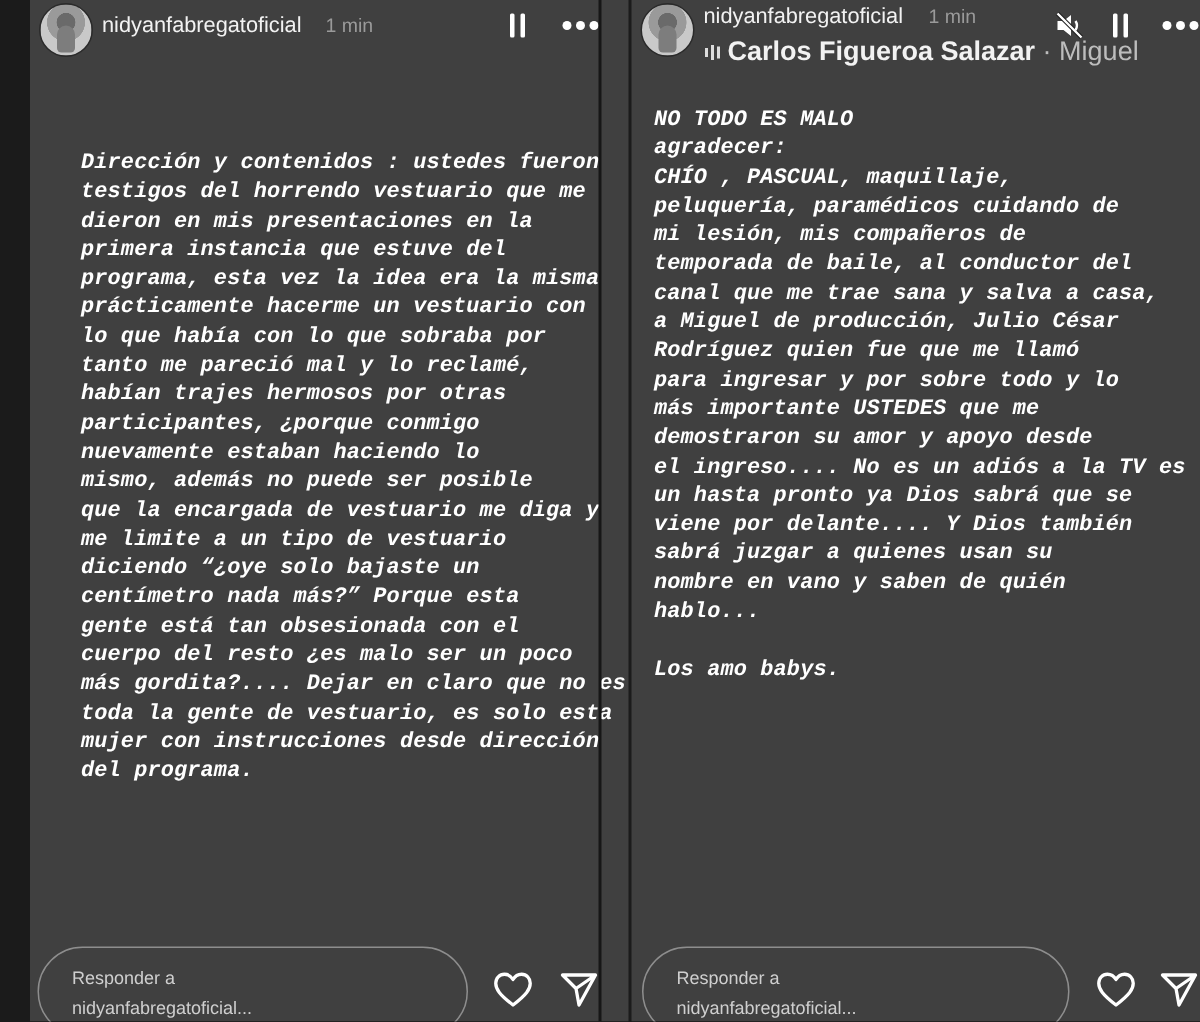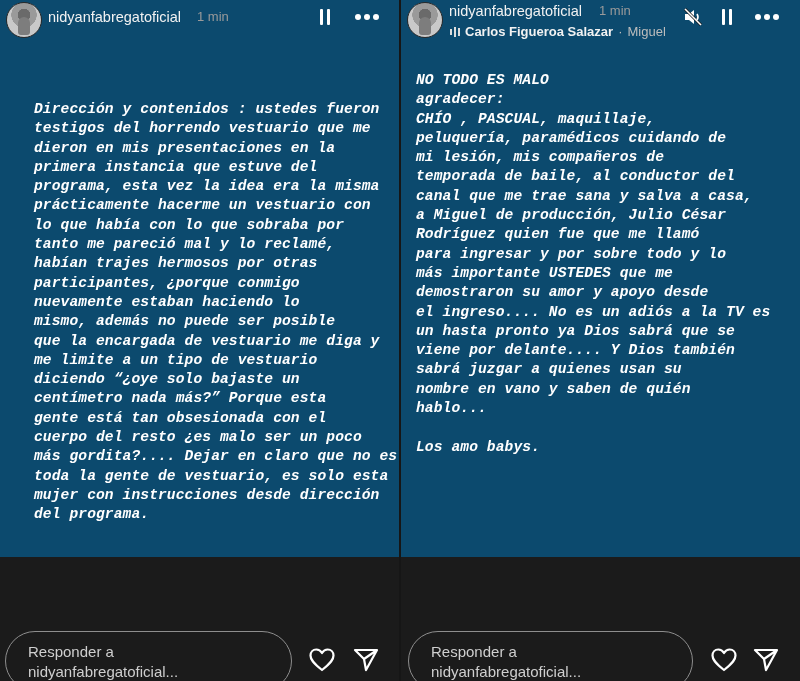"nidyanfabregatoficial" .panel { background: #0c4a6e -> #404040; height: 557px -> 681px; margin-left: none -> 20px }
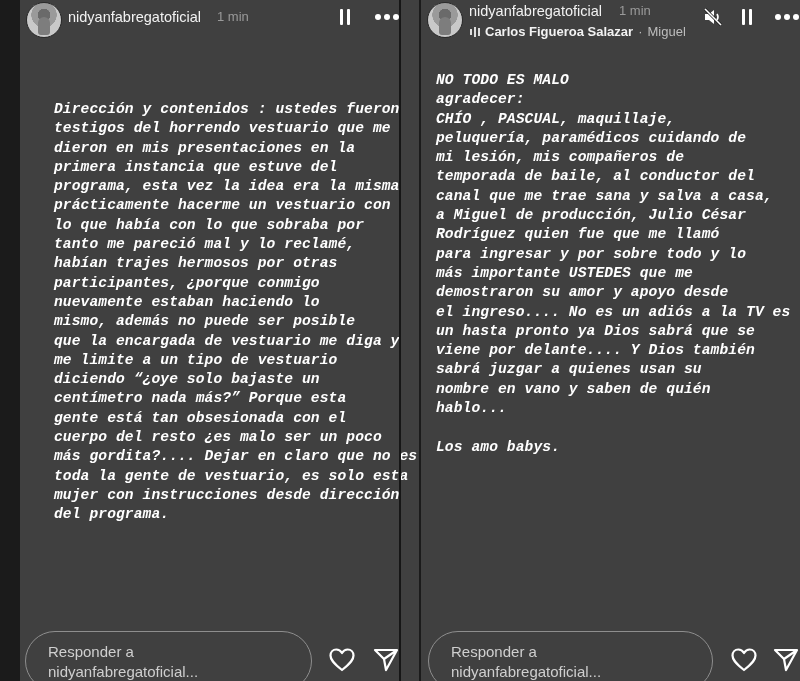"Carlos Figueroa Salazar" .music { font-size: 13px -> 18px }
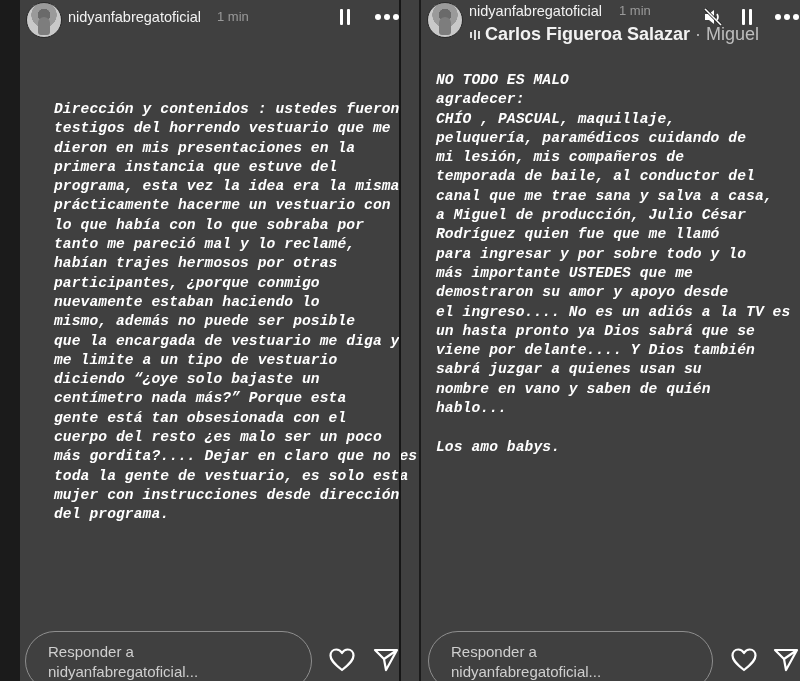"Responder a" .reply .ph { font-size: 15px -> 12px }
